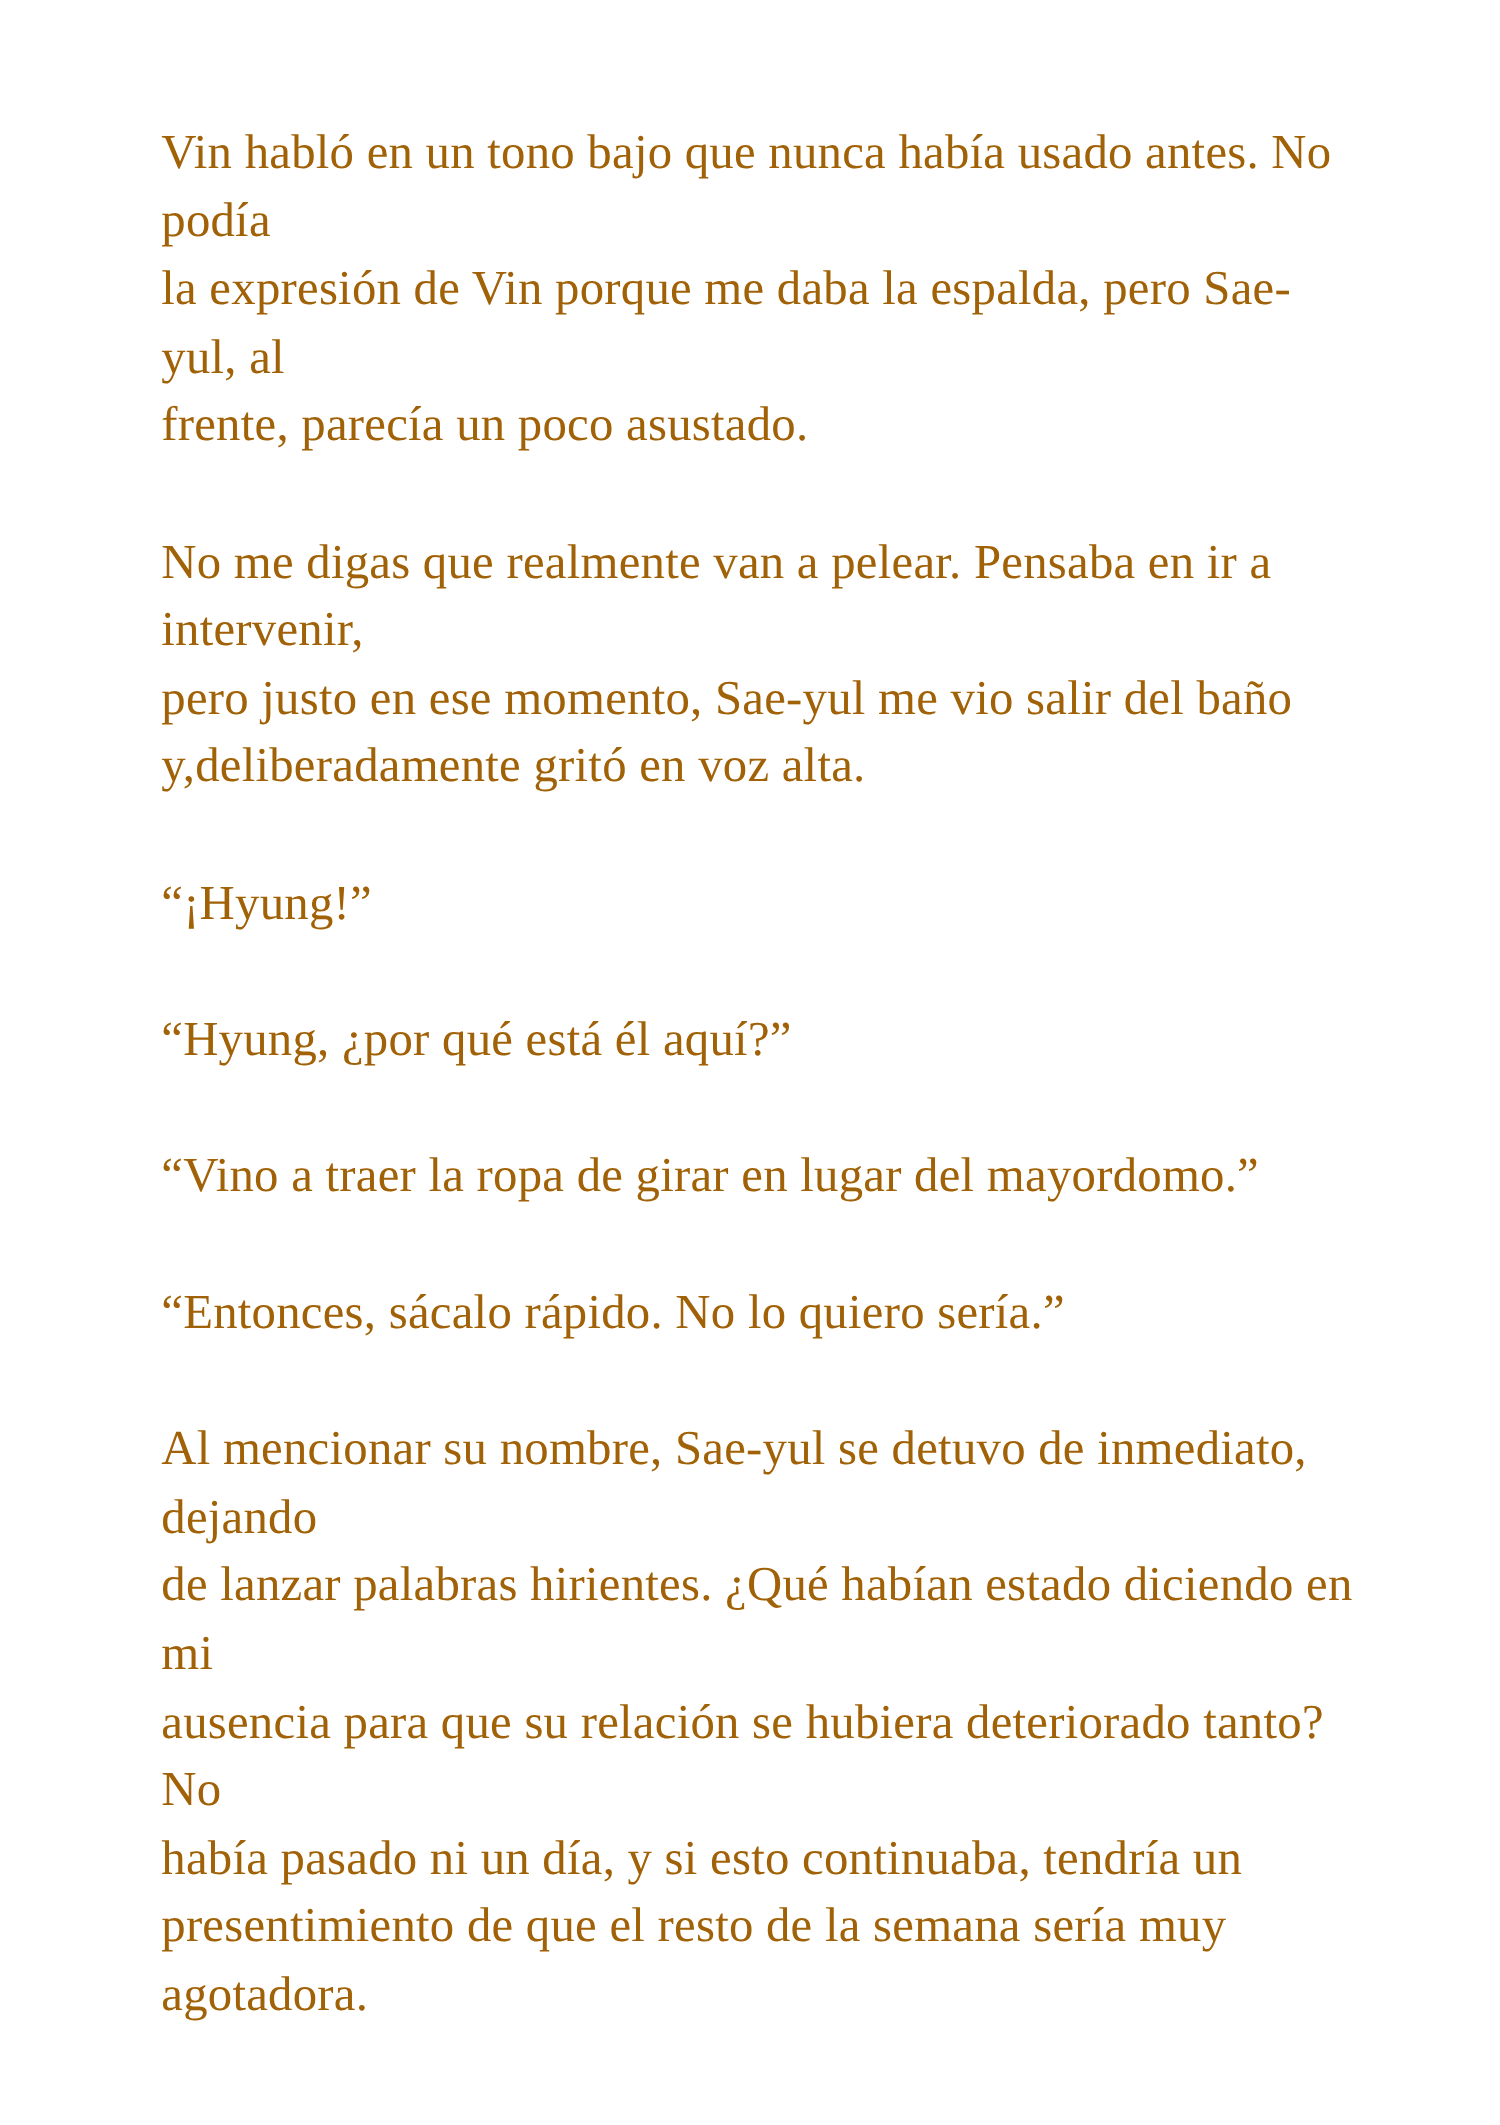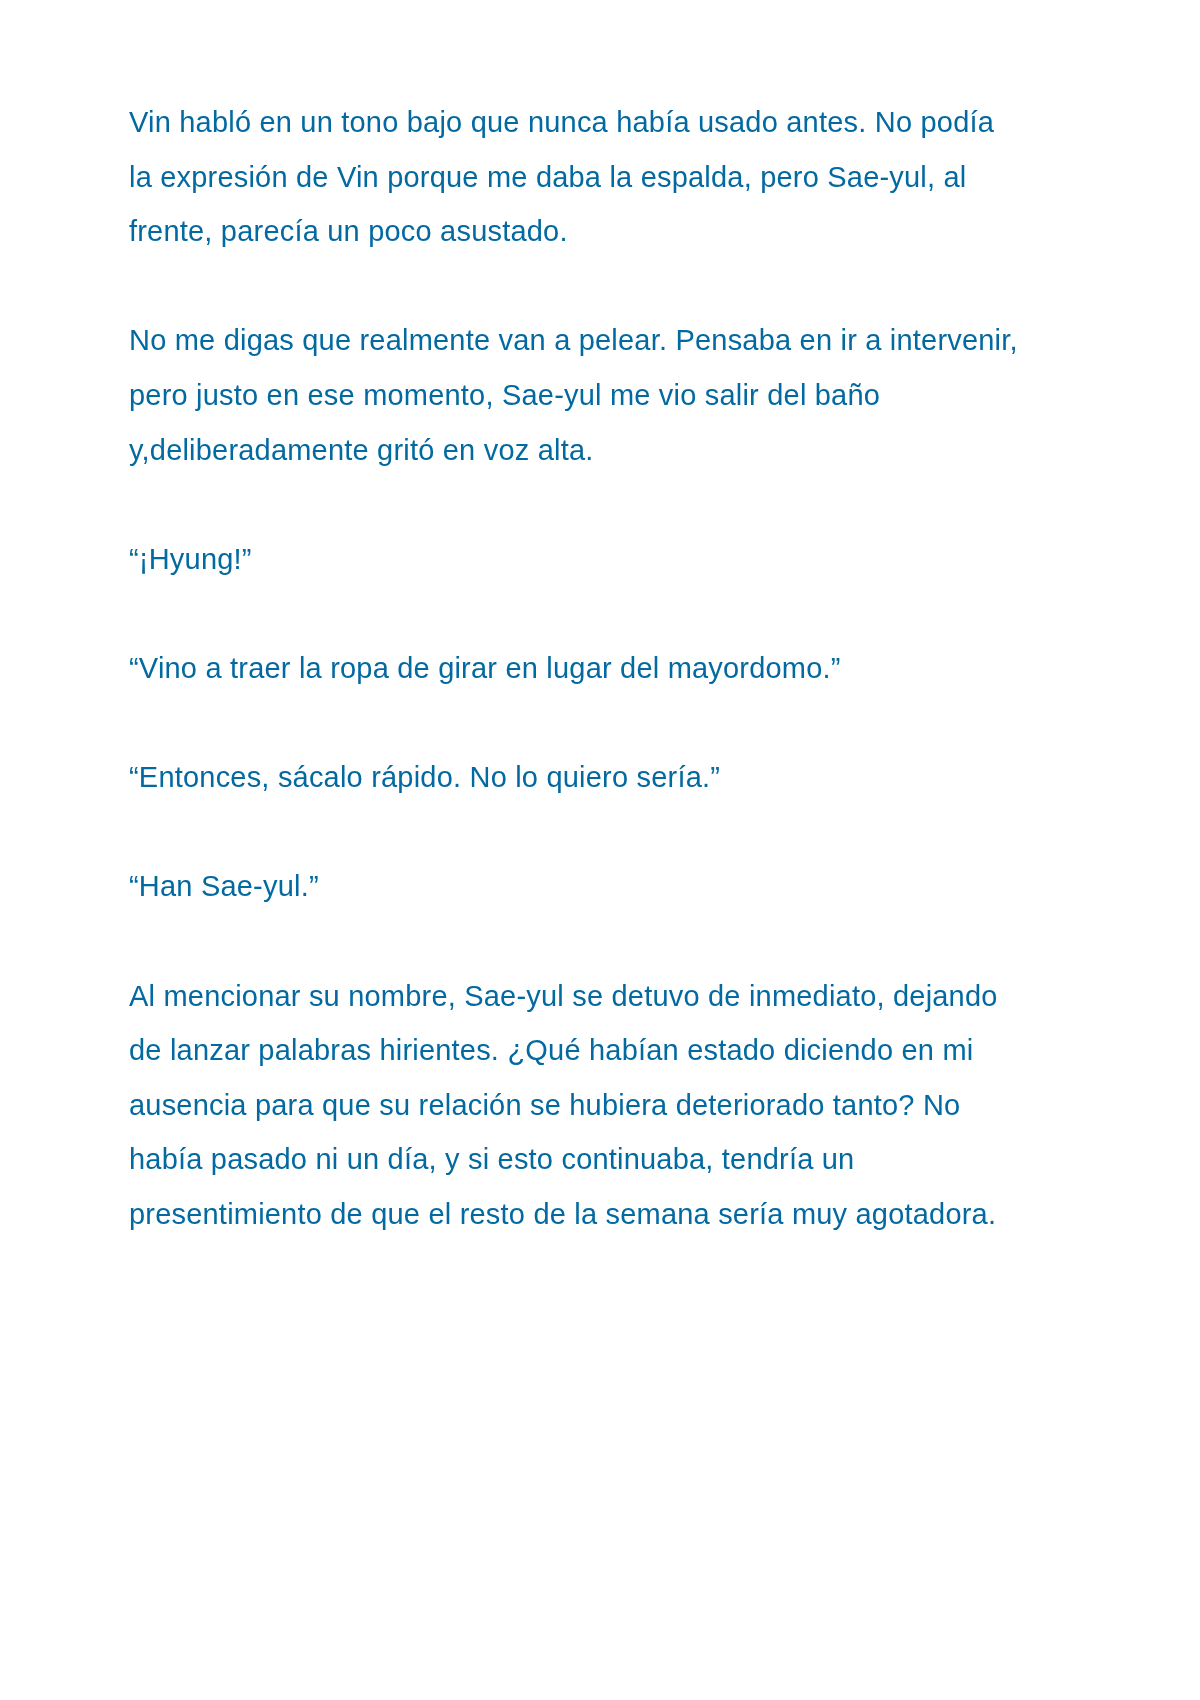"Vin habló en un tono" .page { color: #0369a1 -> #a16207; font-family: Liberation Sans, sans-serif -> Liberation Serif, serif; font-size: 29px -> 39px }
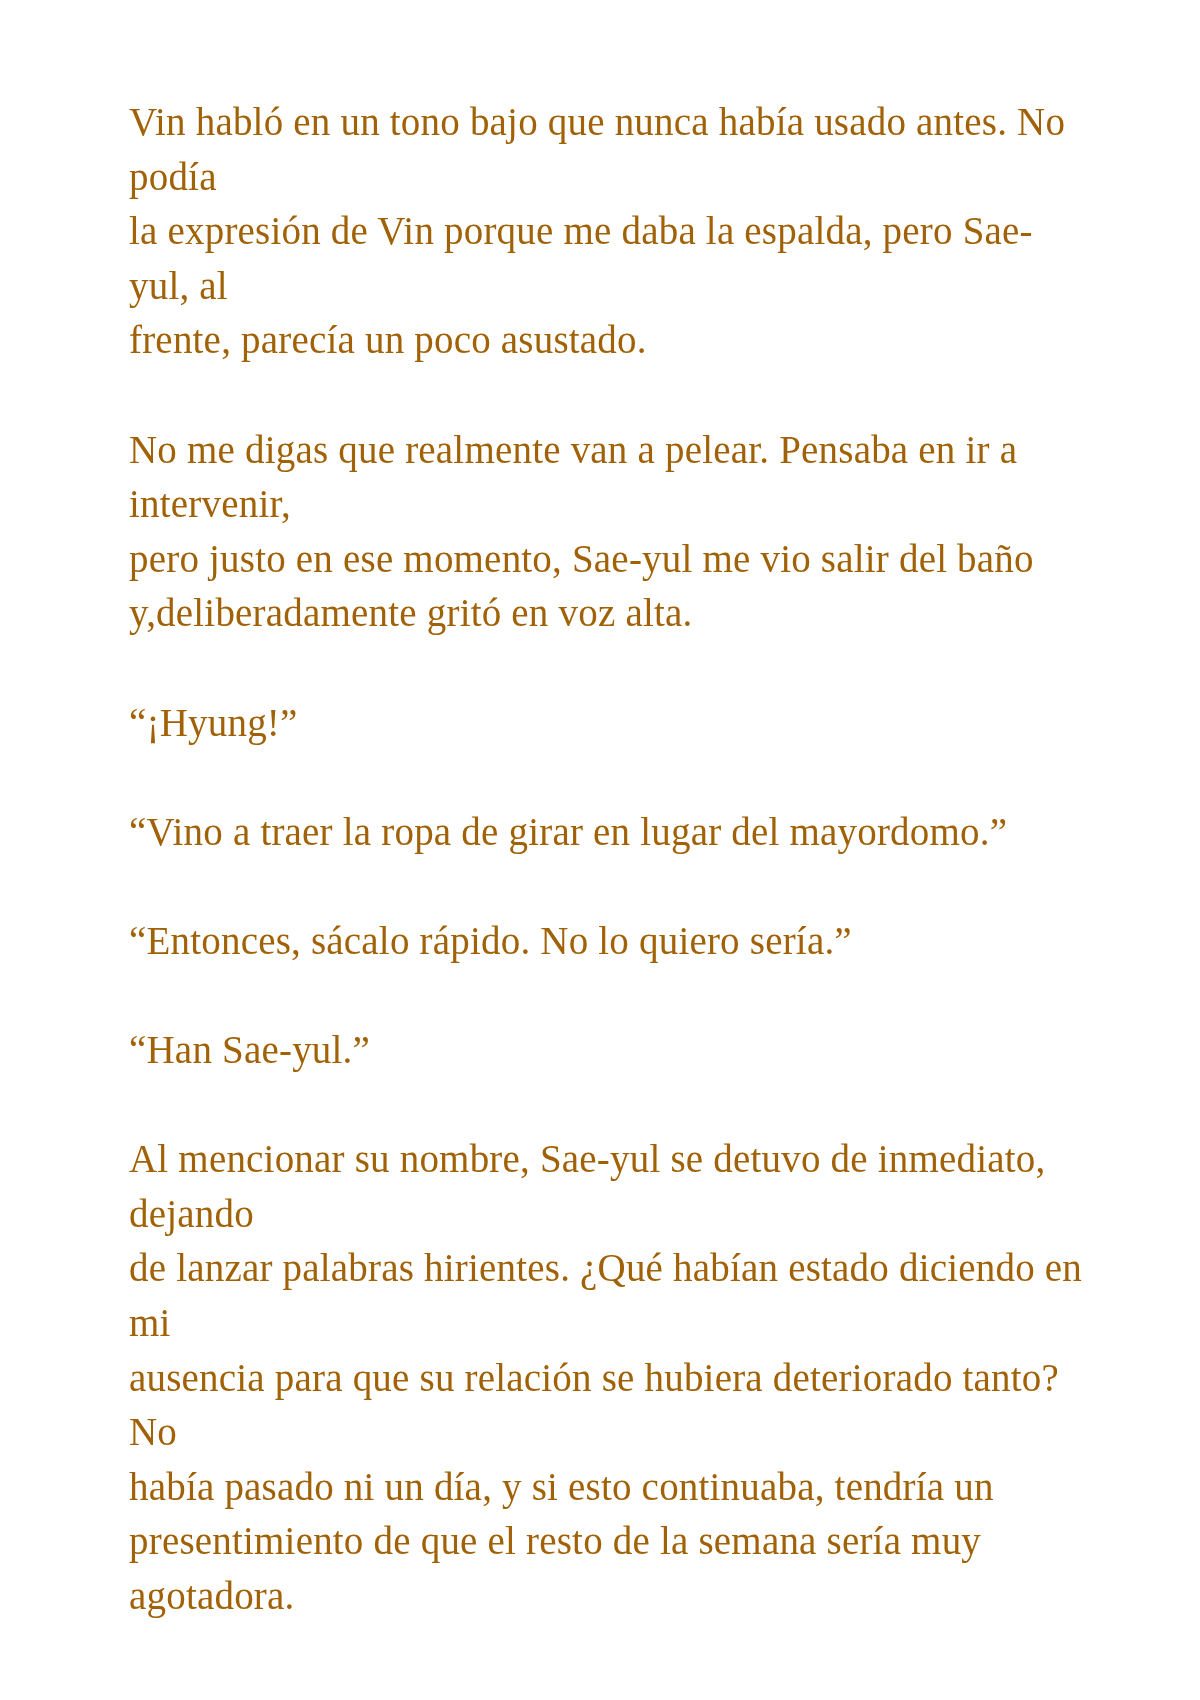"“Hyung, ¿por qué está él" p { html: none -> <p>“Hyung, ¿por qué está él aquí?”</p> }
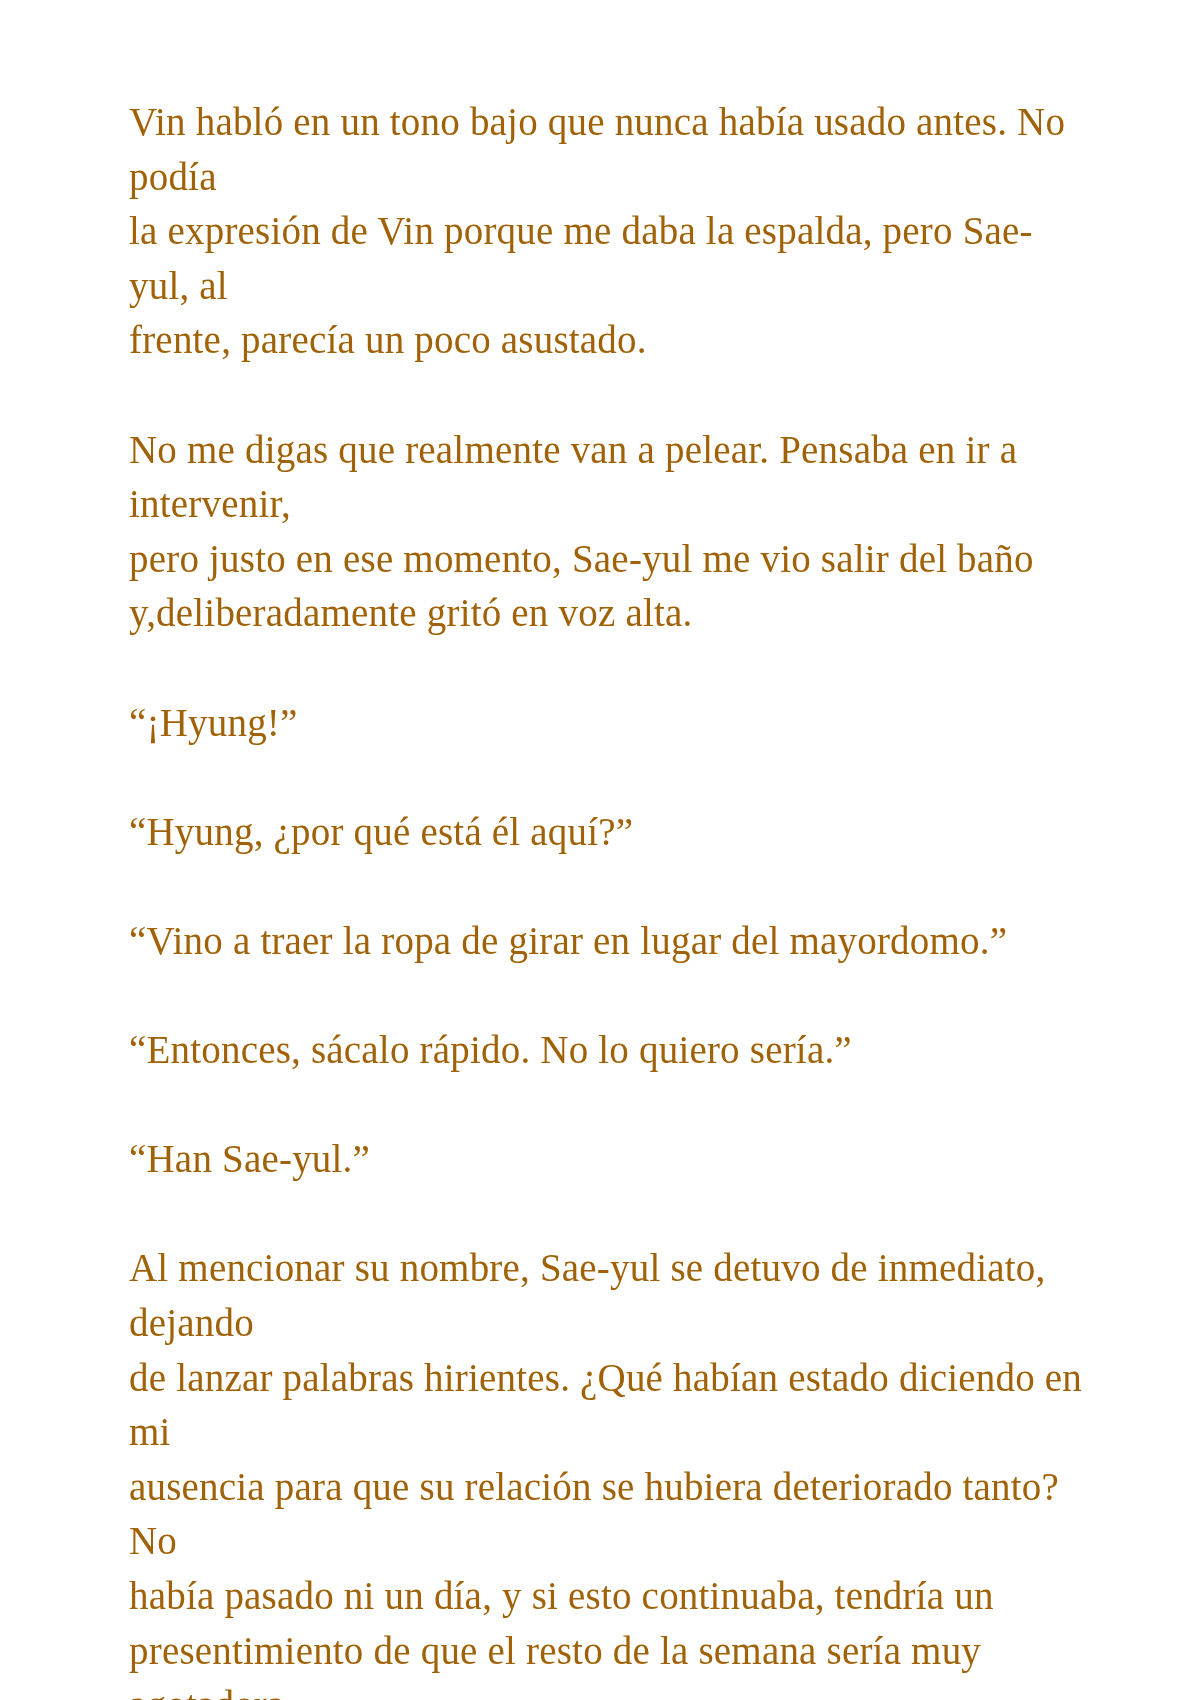"“Han Sae-yul.”" p { html: <p>“Han Sae-yul.”</p> -> none }
